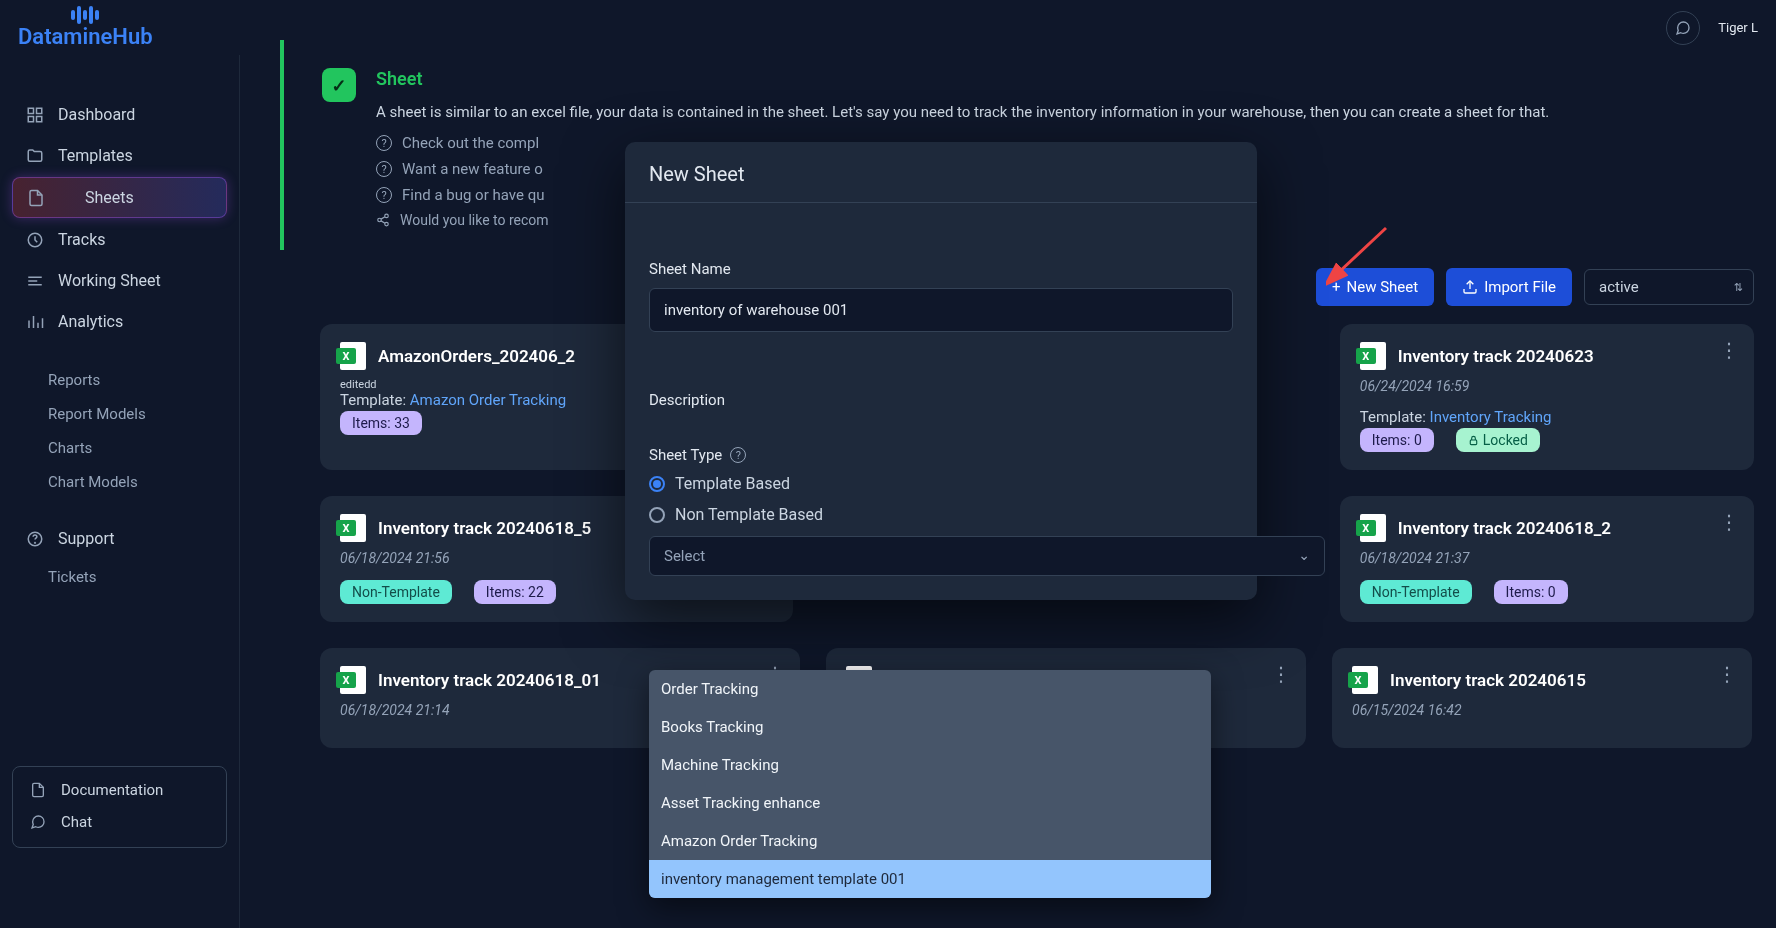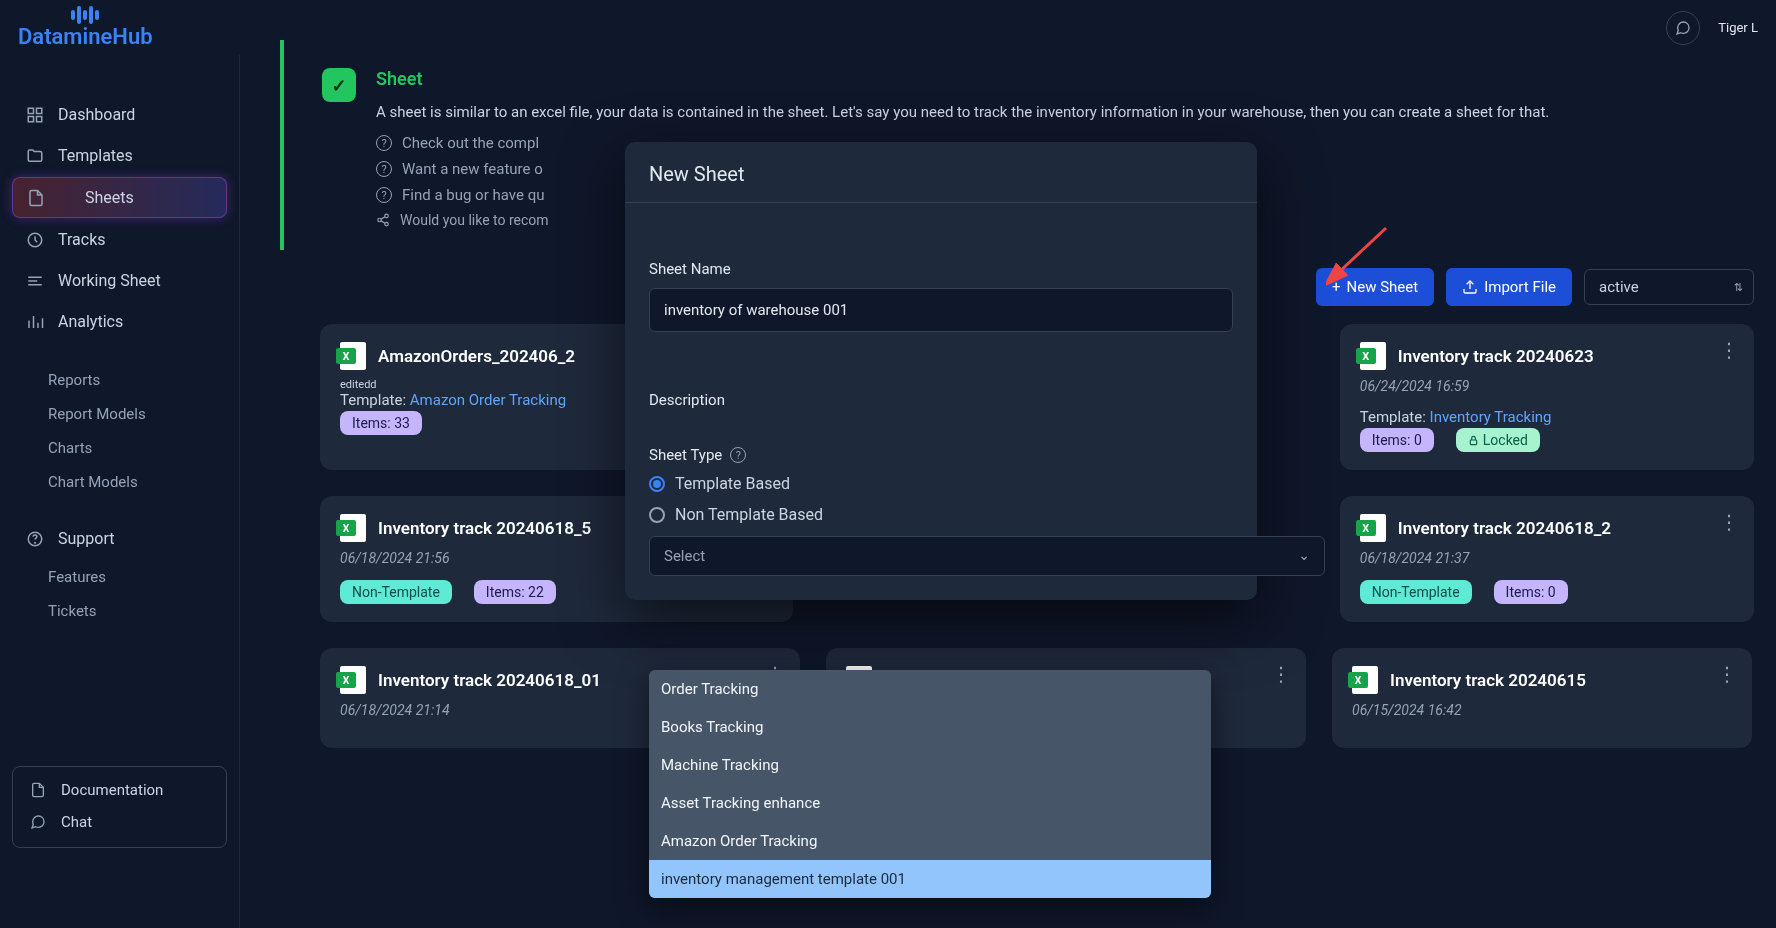"Features" div.nav-sub { html: <div>Features</div> -> none }
